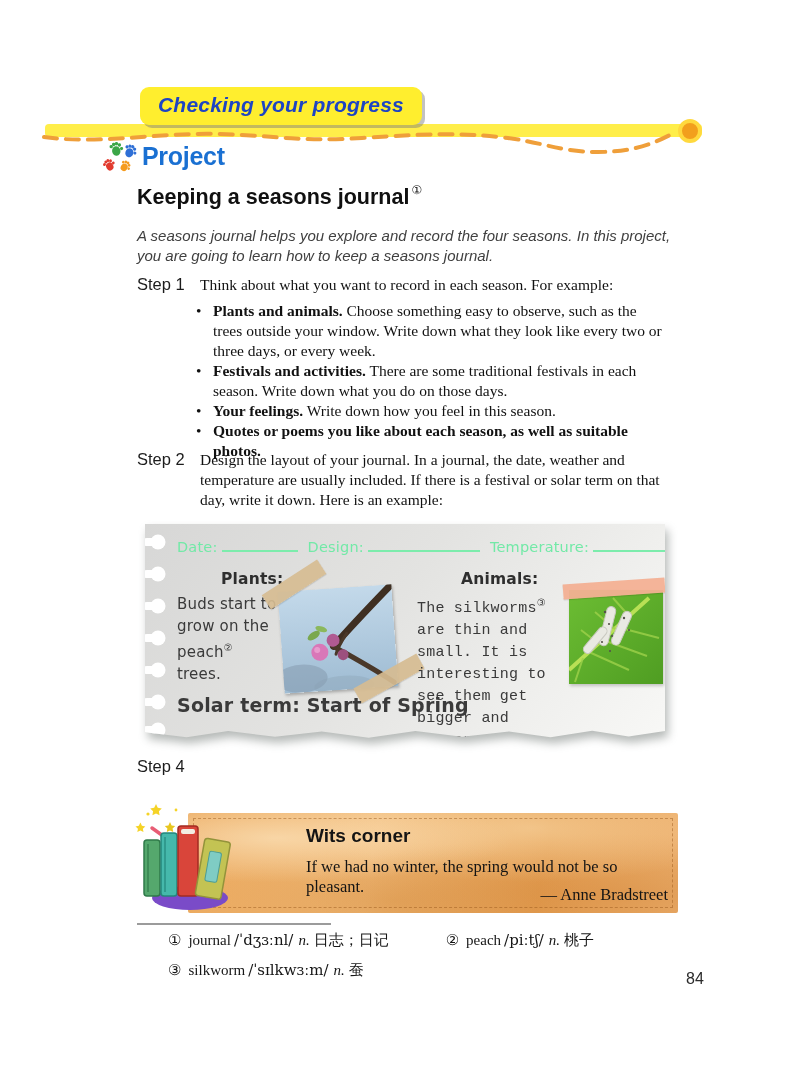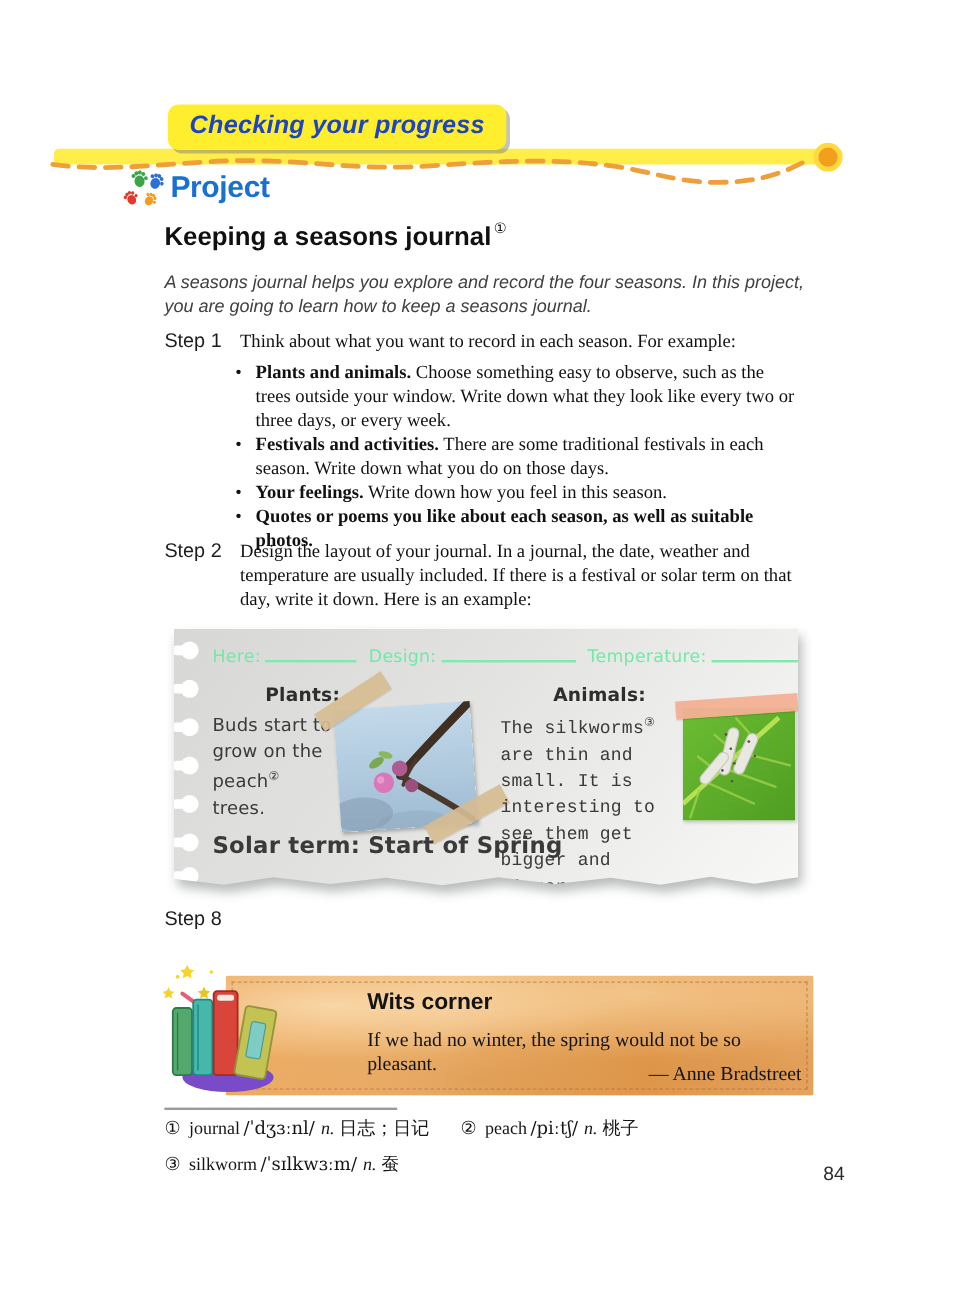"Here:" span { text: Here -> Date }
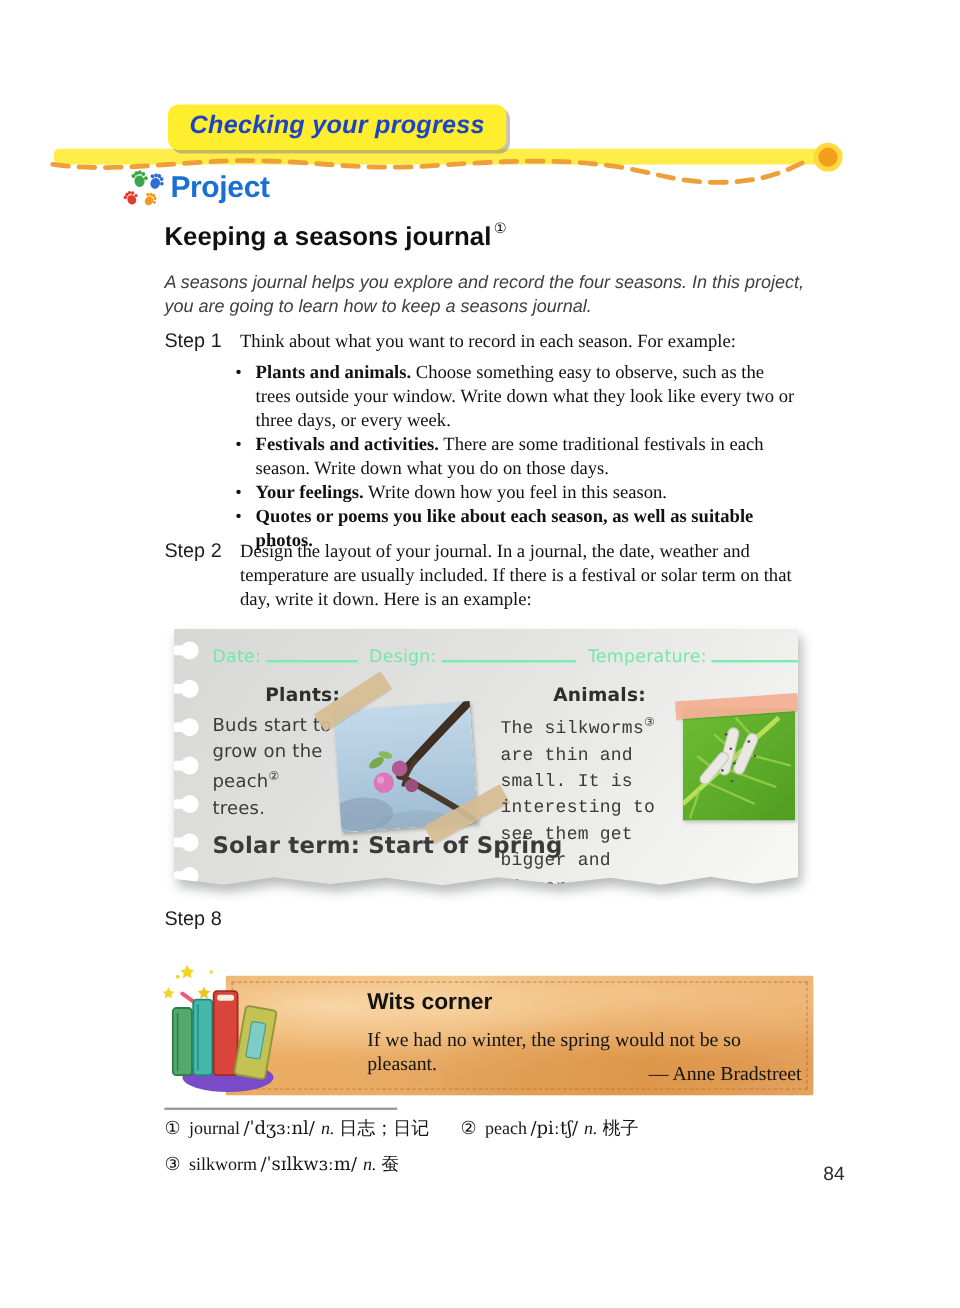"Step 8" div.step-label { text: 8 -> 4 }
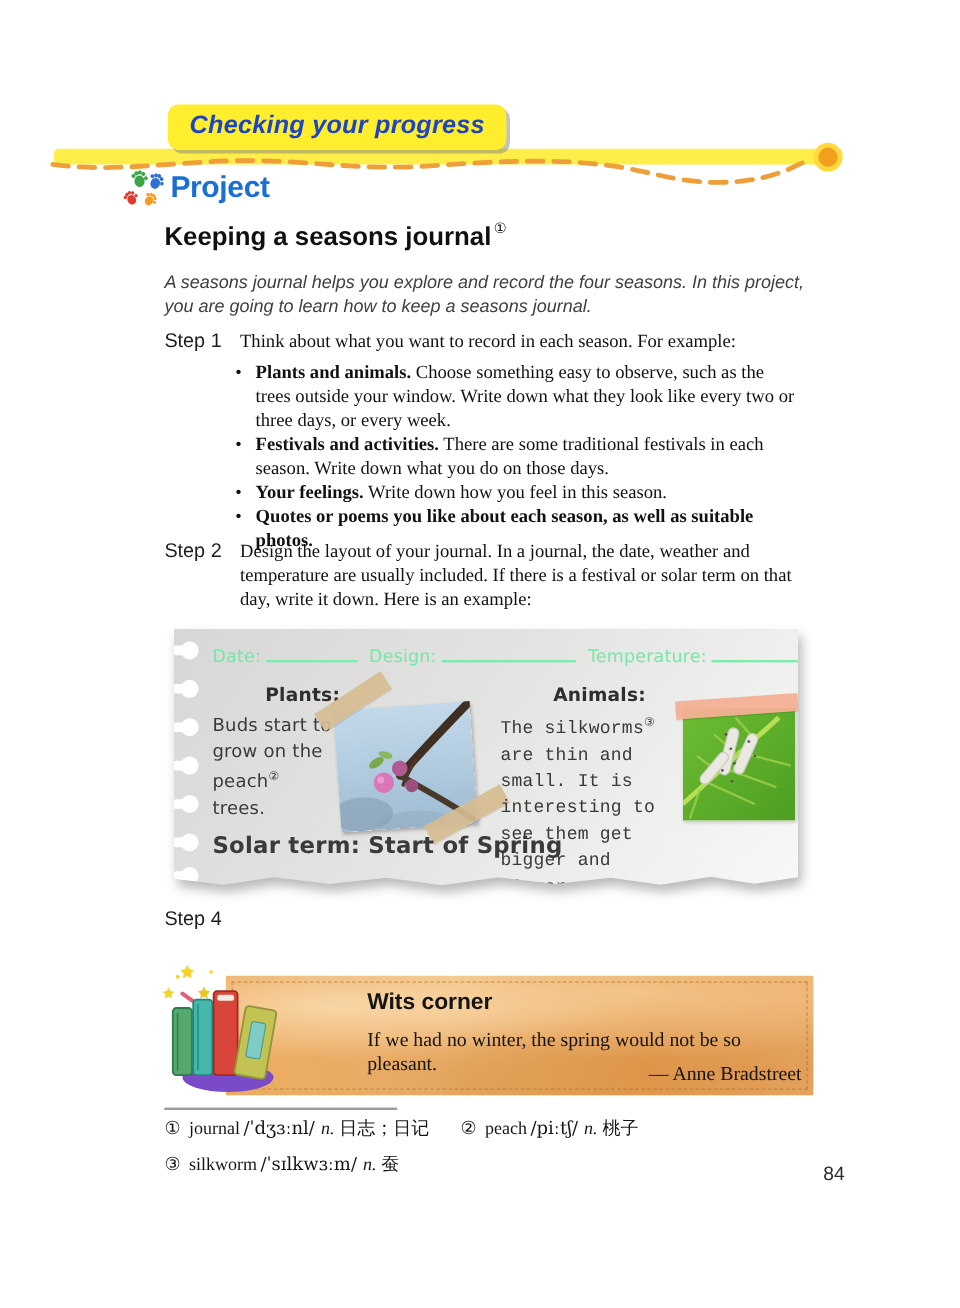"① journal /ˈdʒɜːnl/ n. 日志；日记" .fn-item { margin-left: none -> 31px }
